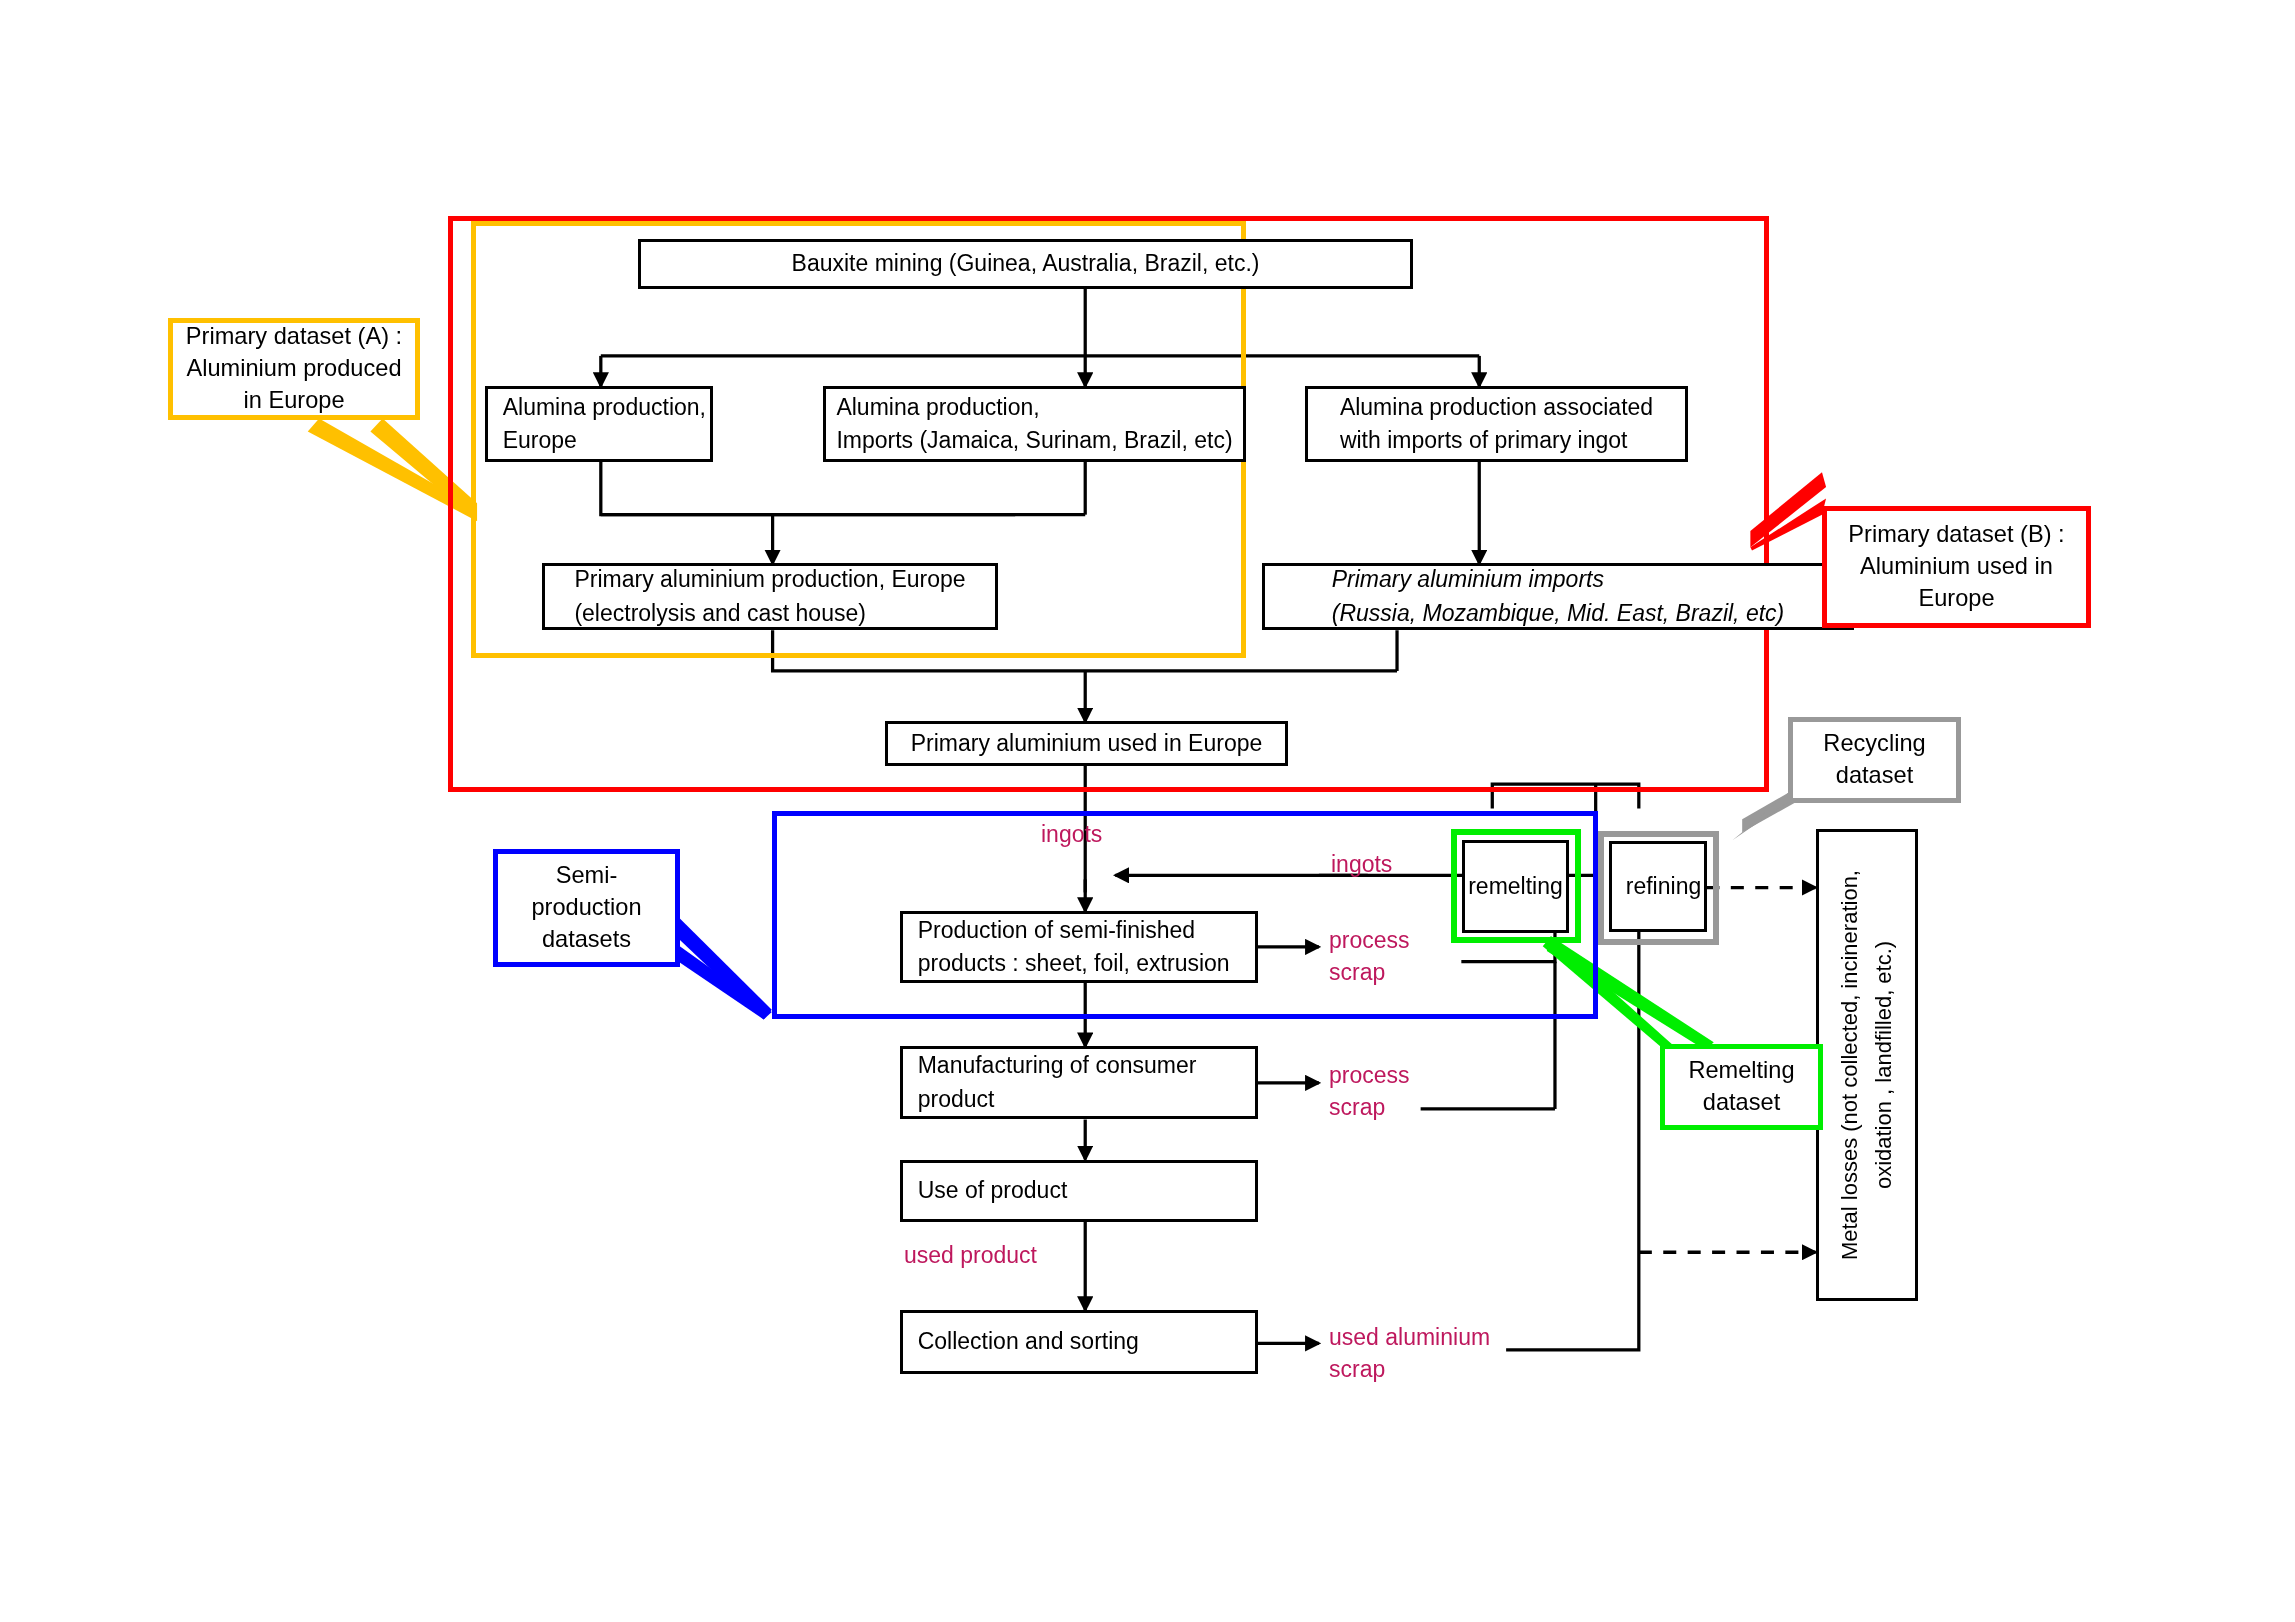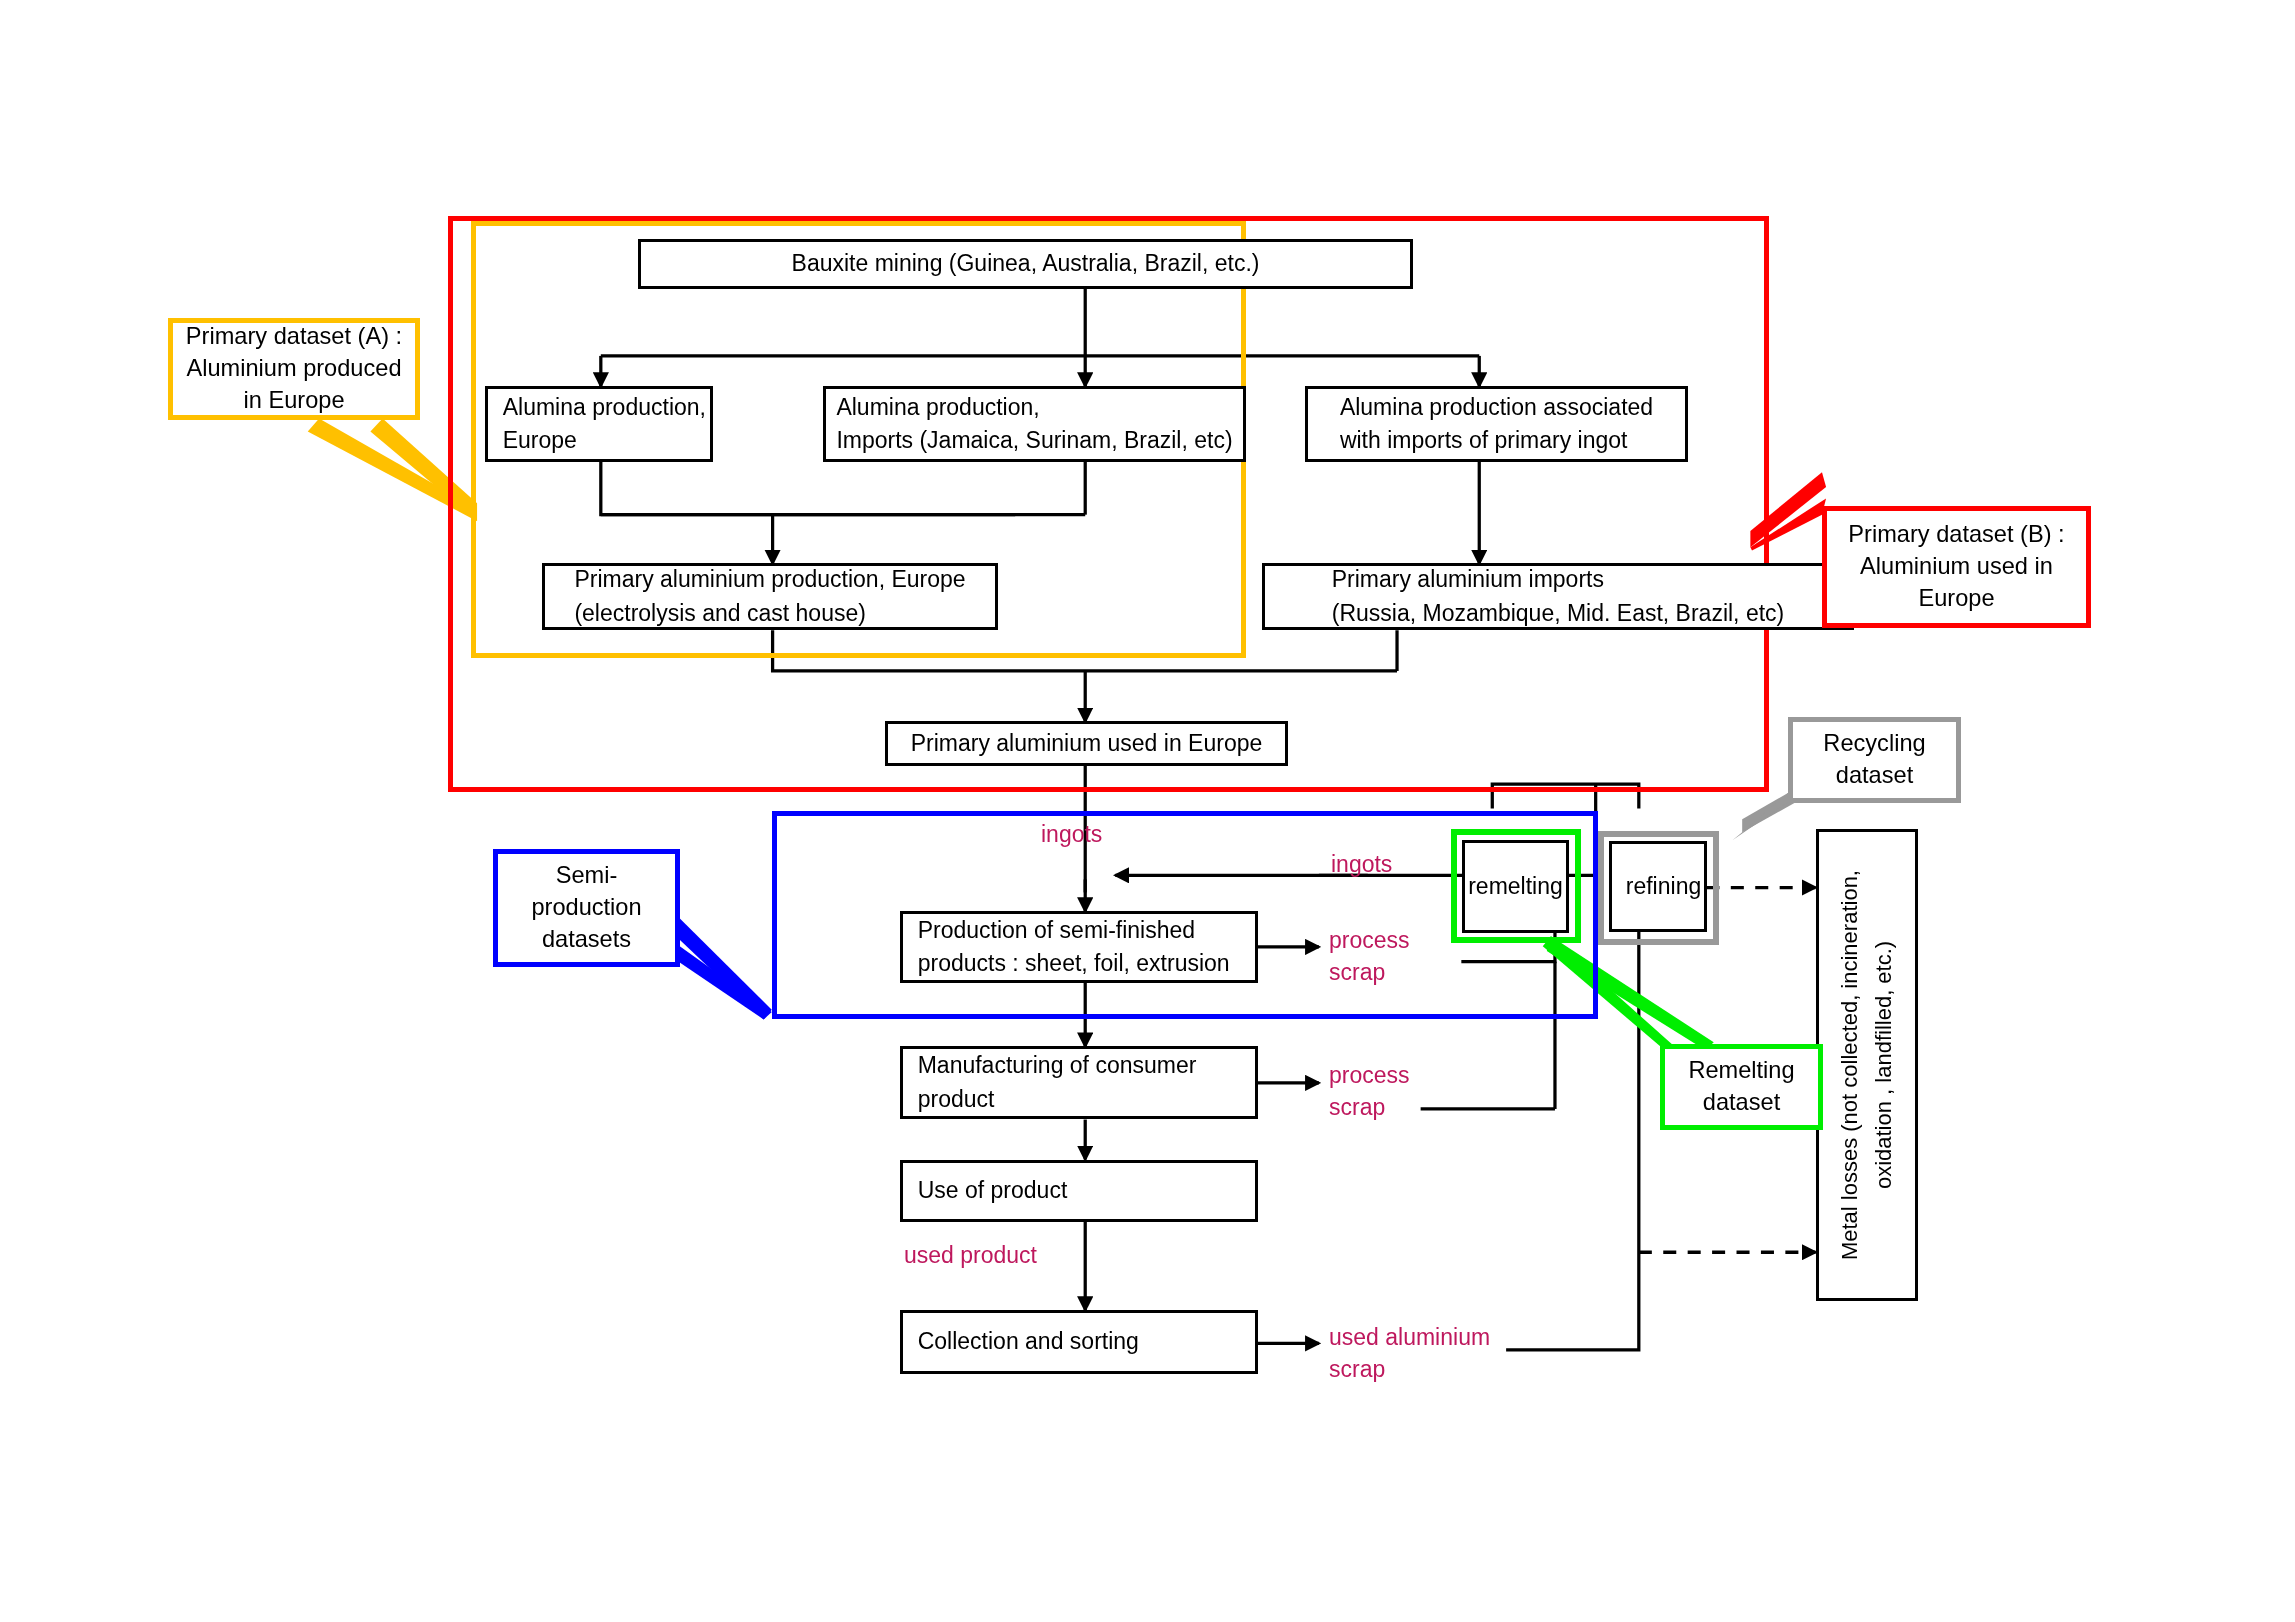"Primary aluminium imports" div.pbox { font-style: none -> italic }
